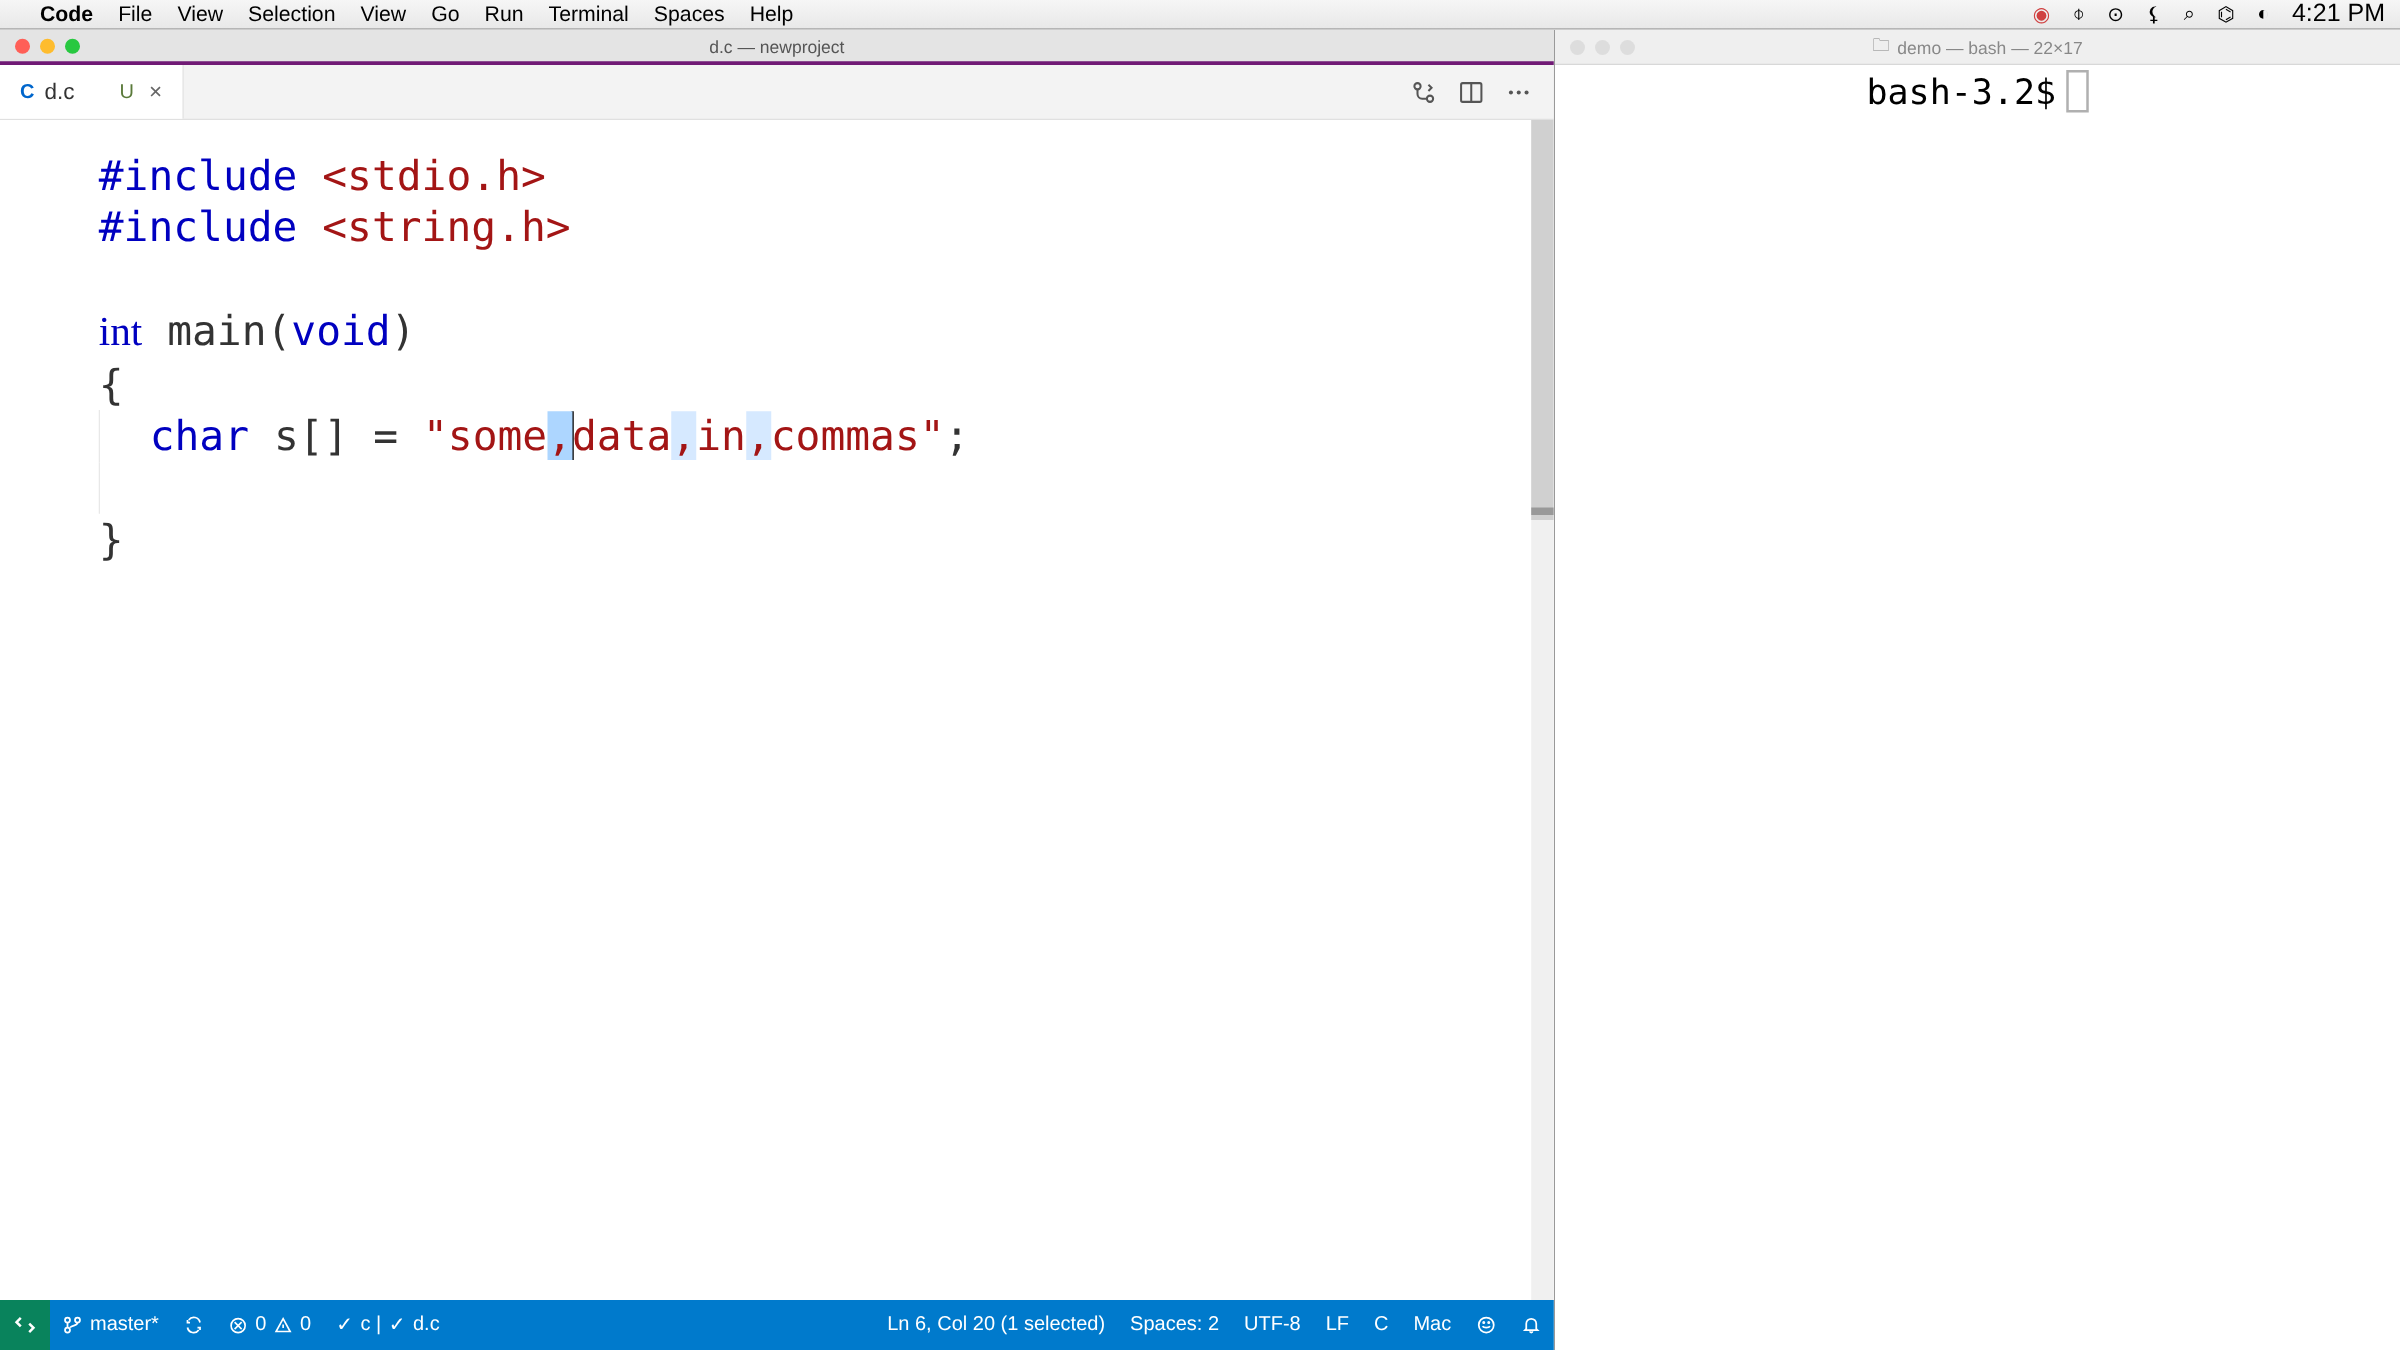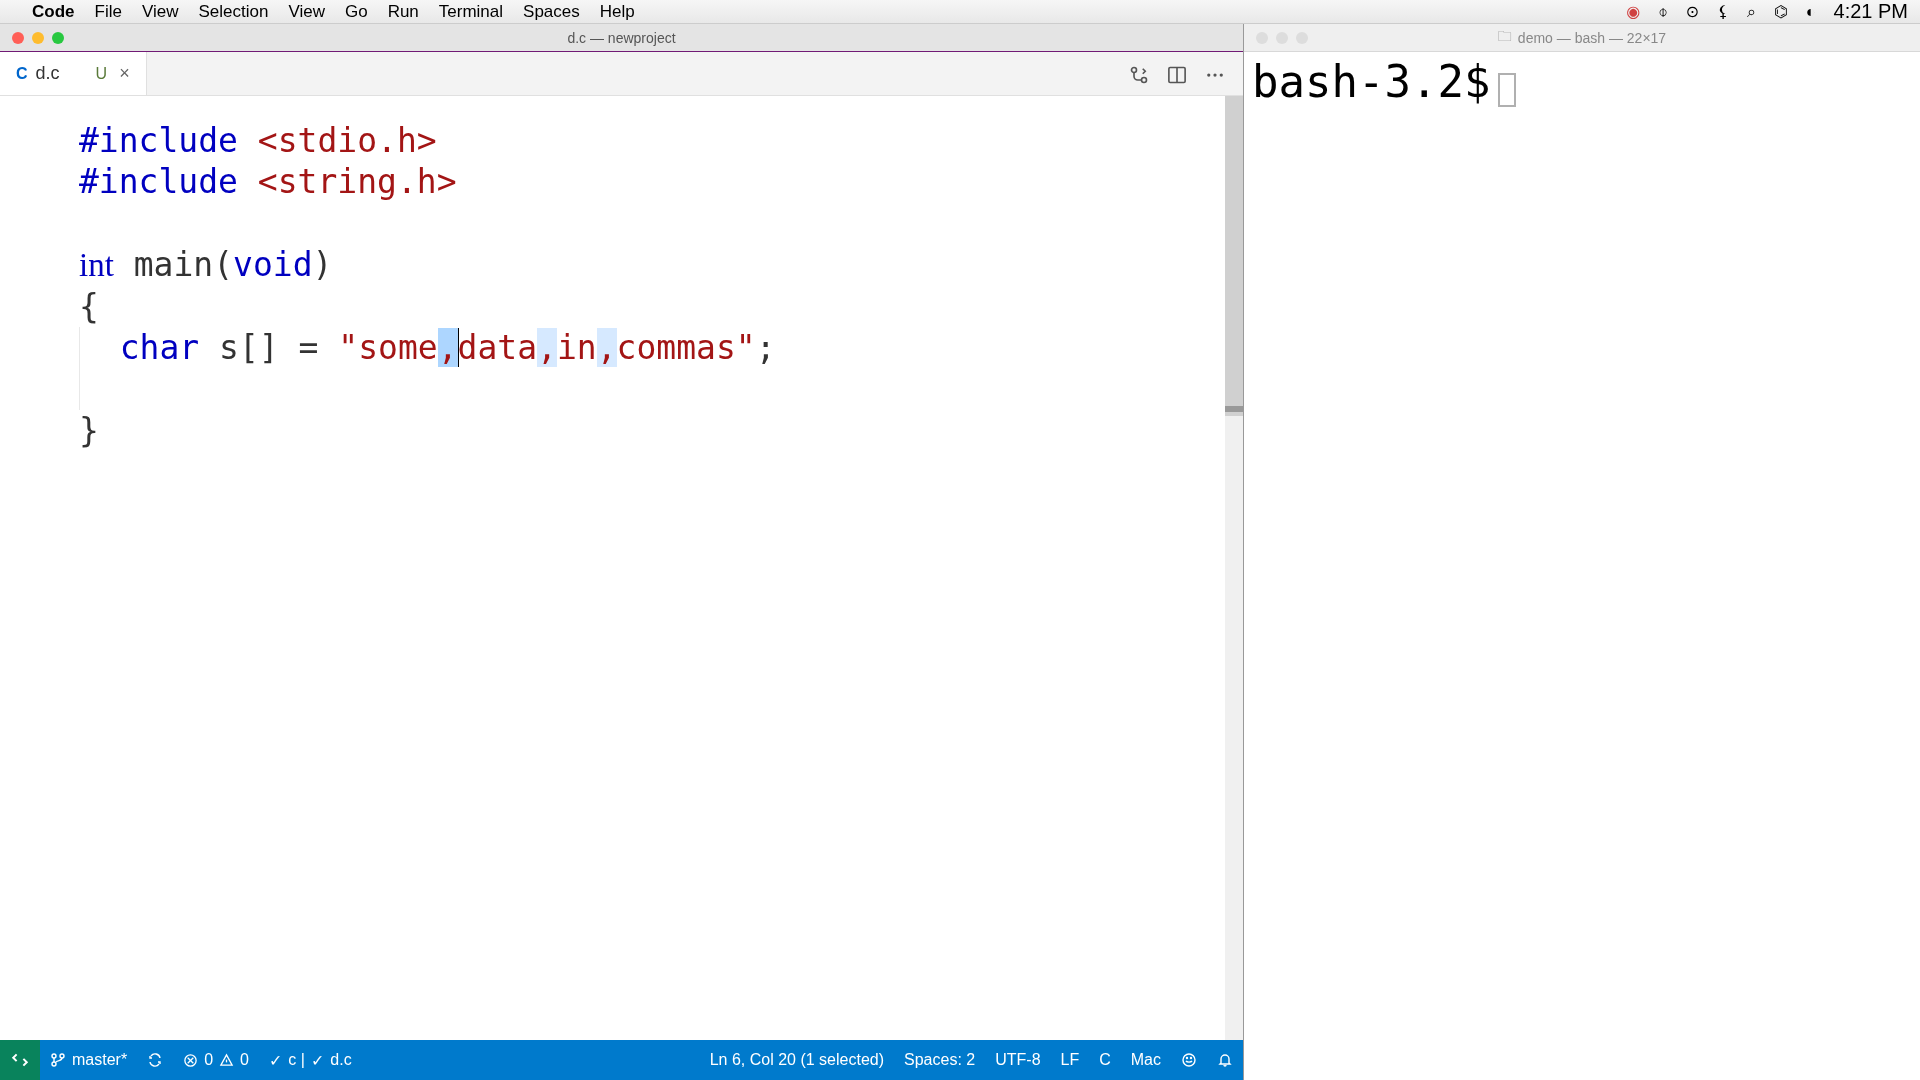"d.c — newproject" .vscode-titlebar { border-bottom: 1px solid #701a75 -> 3px solid #701a75 }
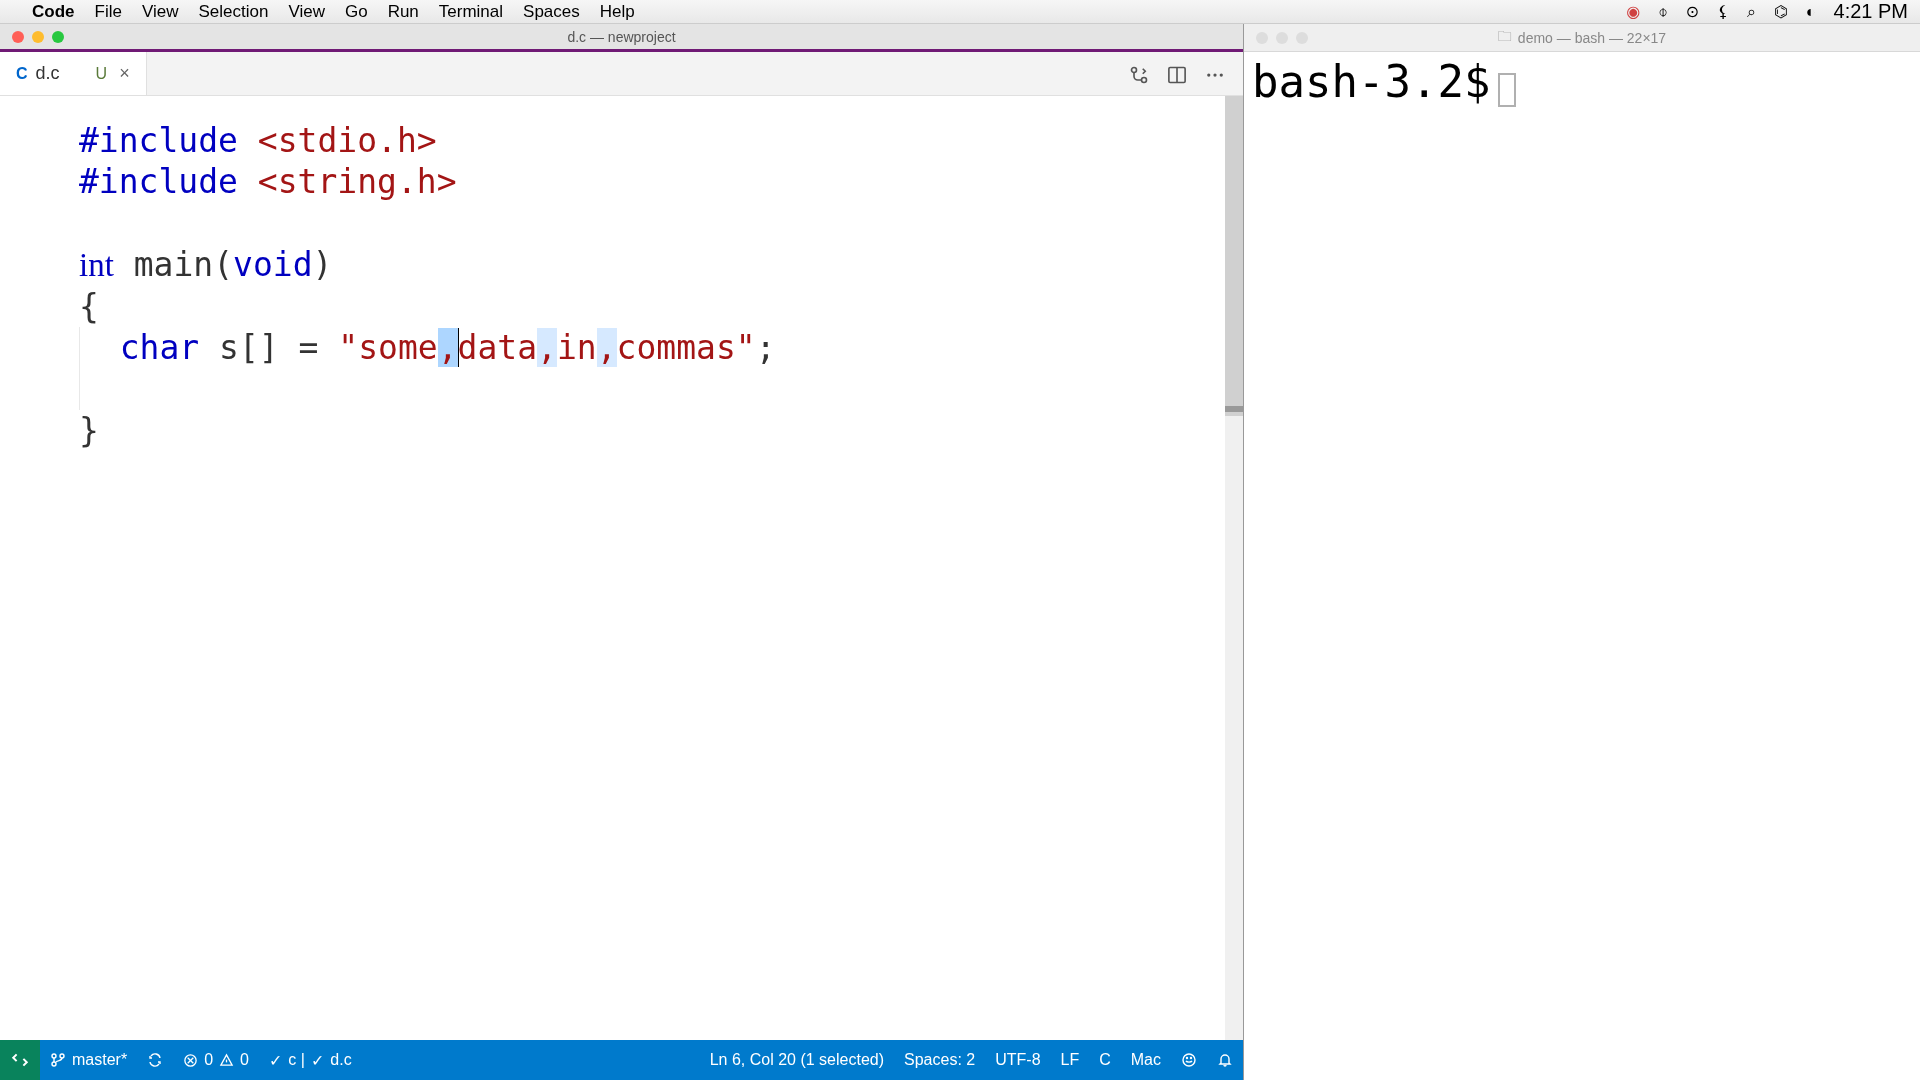"bash-3.2$" .terminal-body { font-size: 44px -> 28px; text-align: none -> center }
